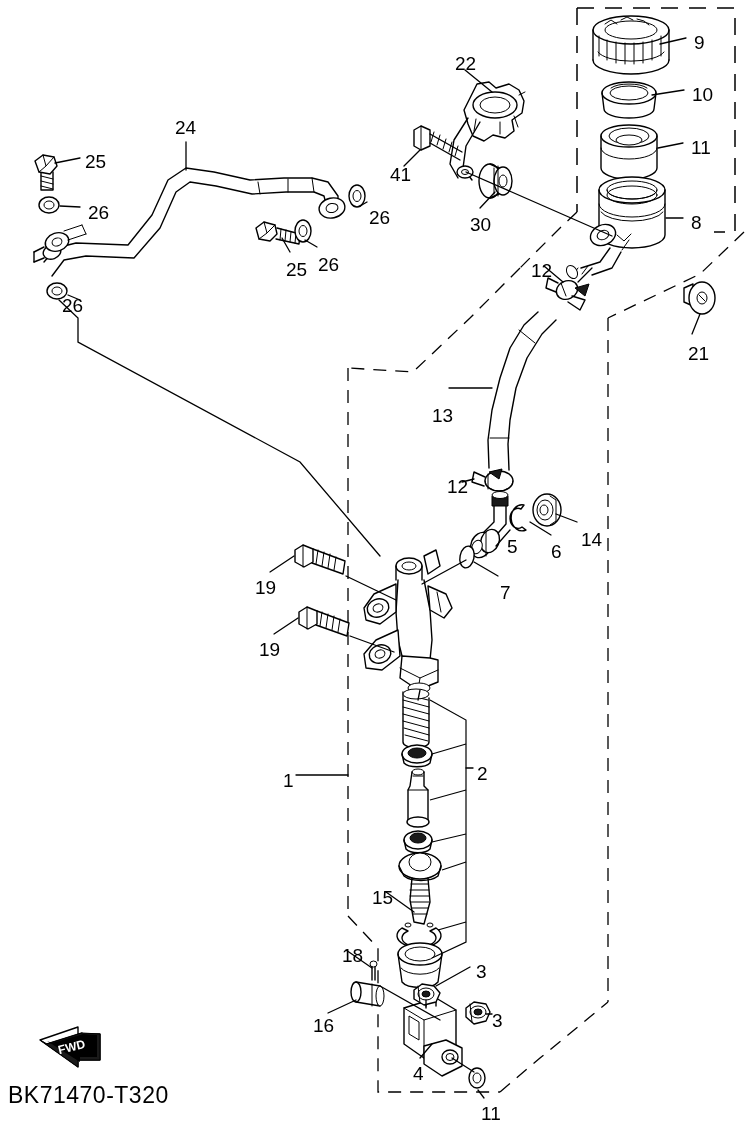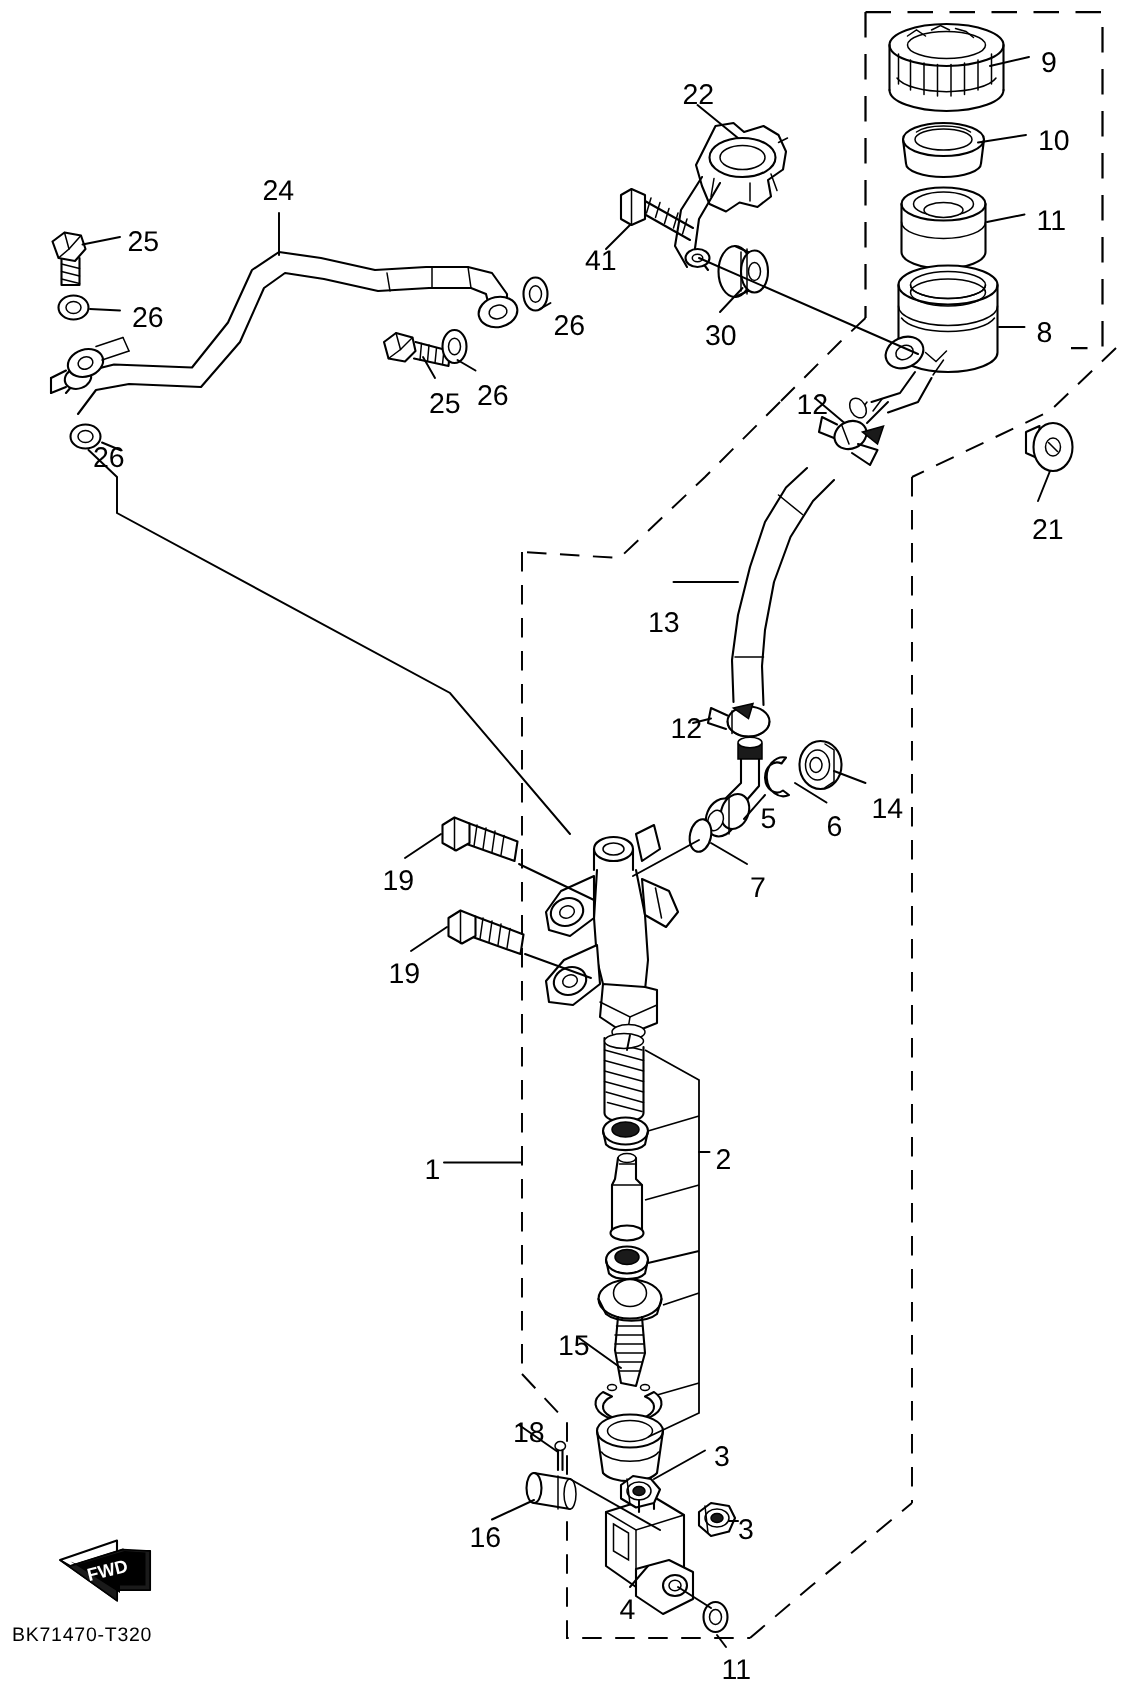"BK71470-T320" #partcode { font-size: 13px -> 23px }
